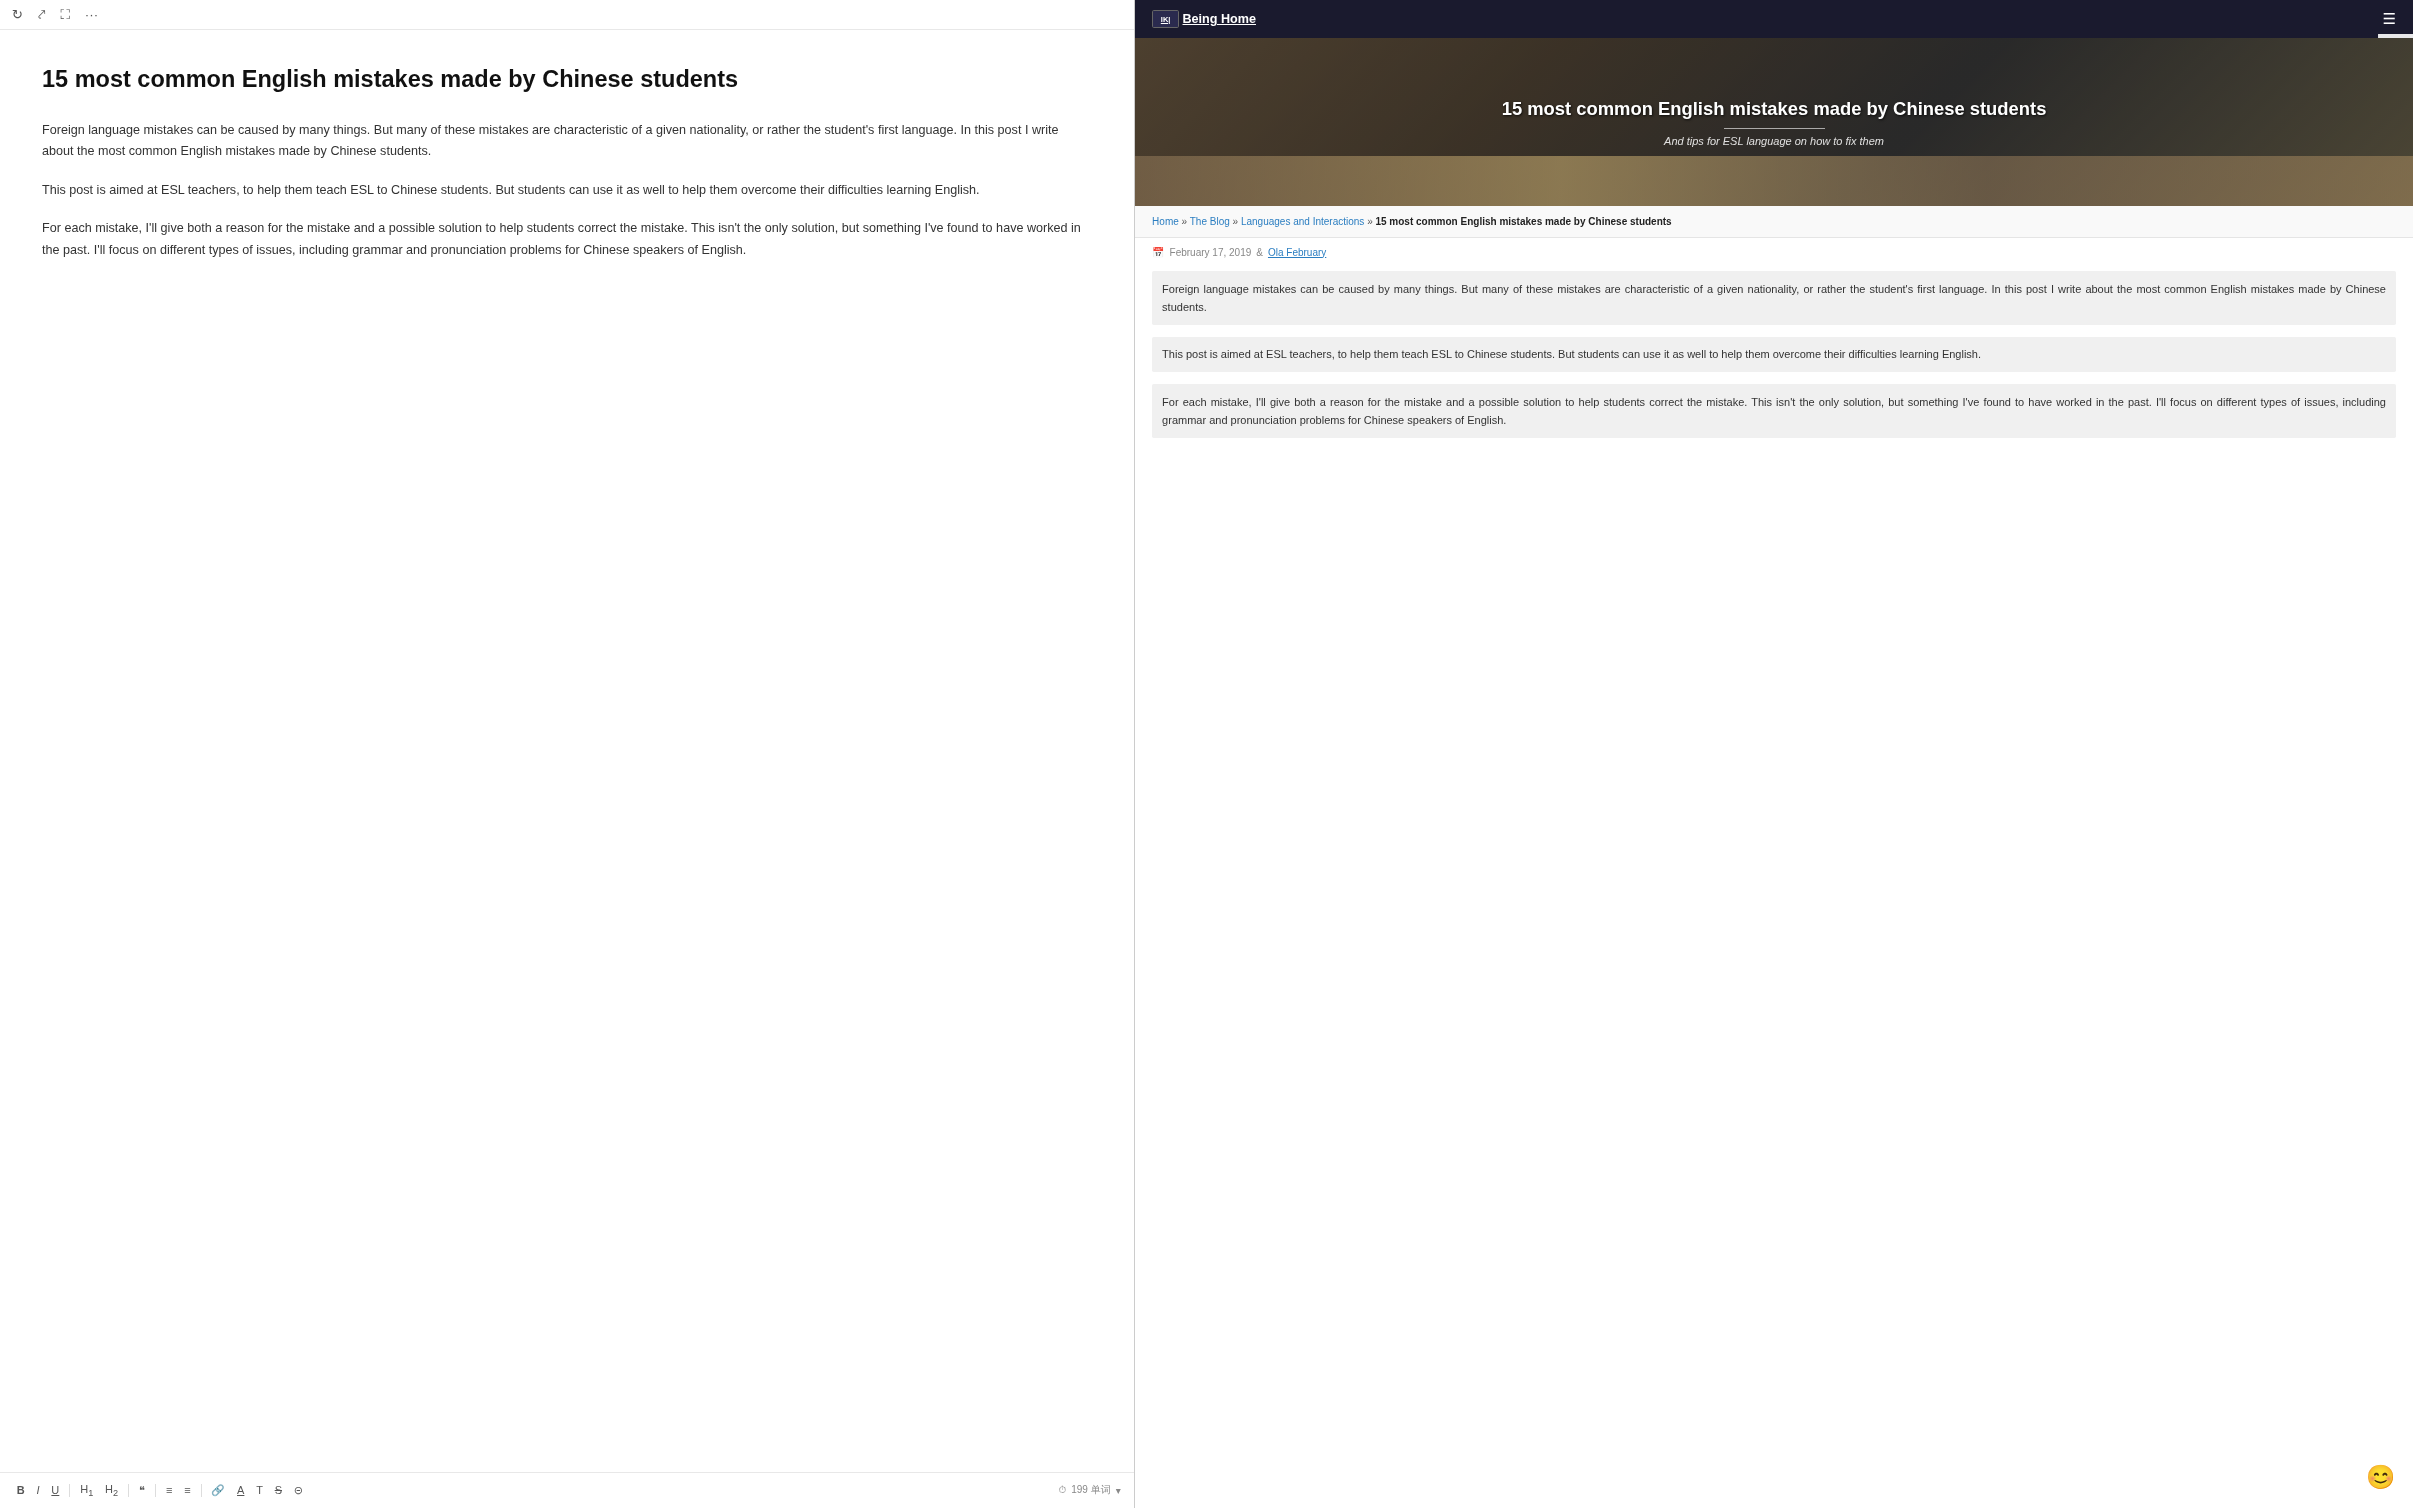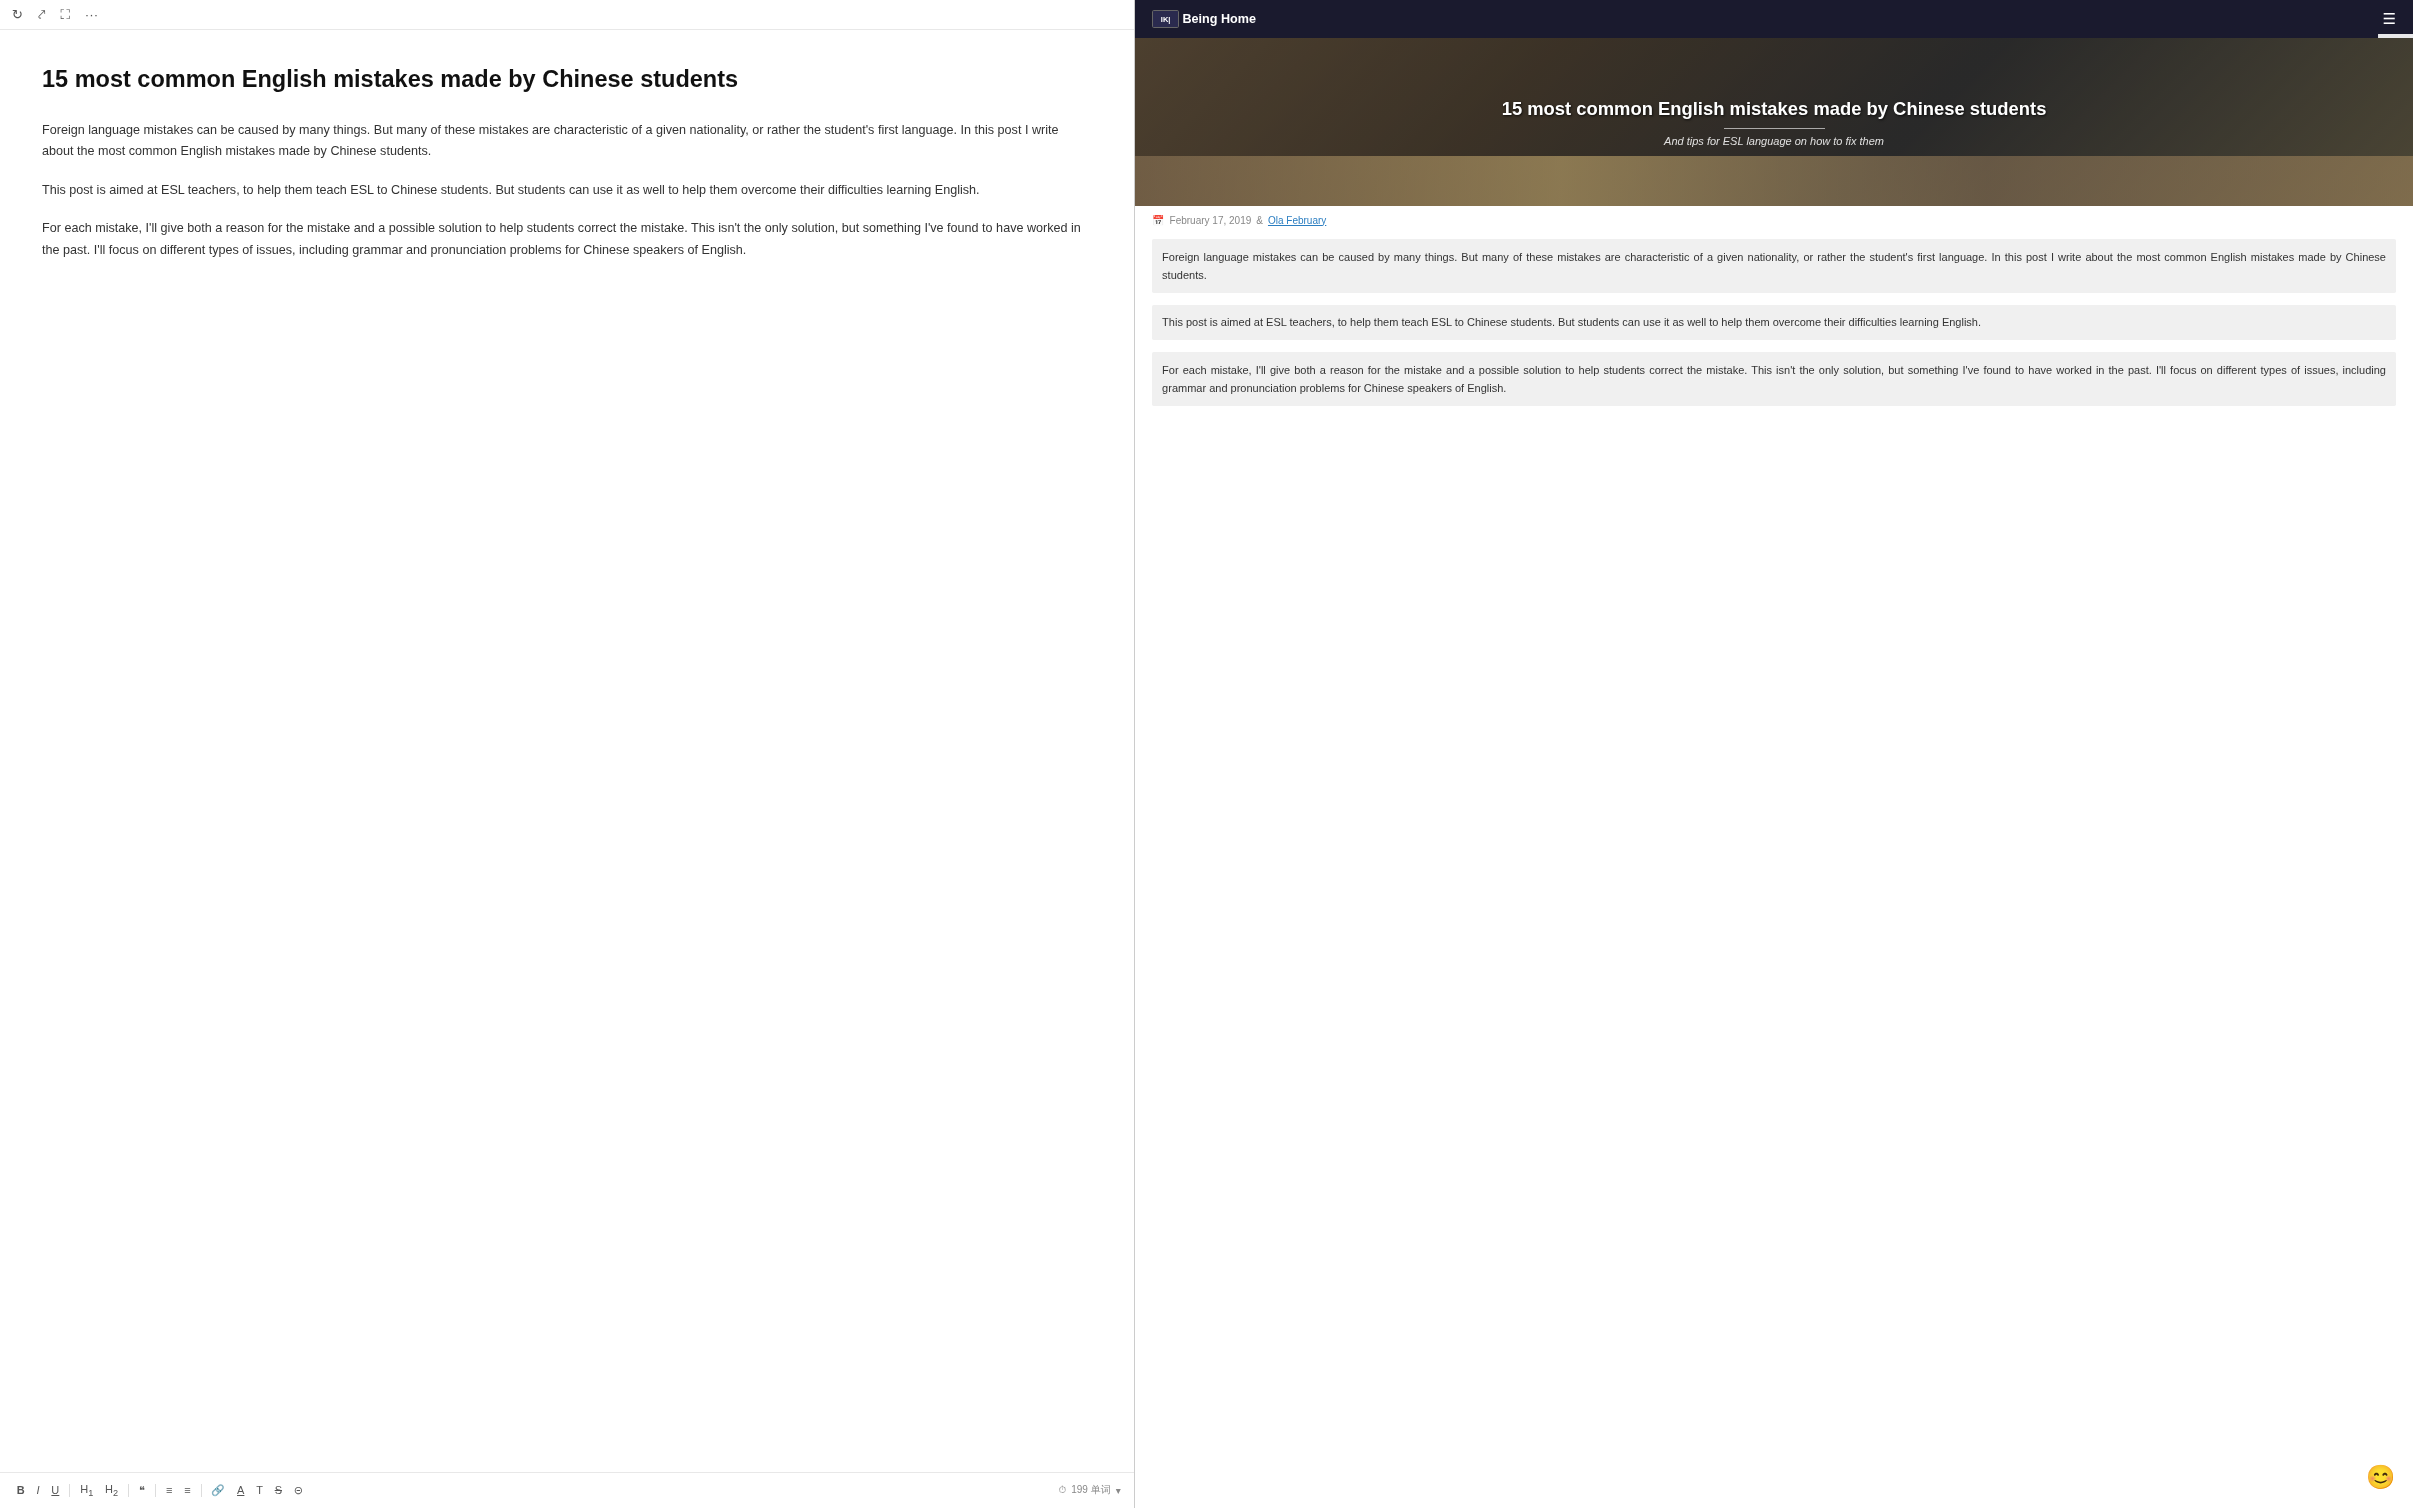"IK|" .site-logo { text-decoration: none -> underline }
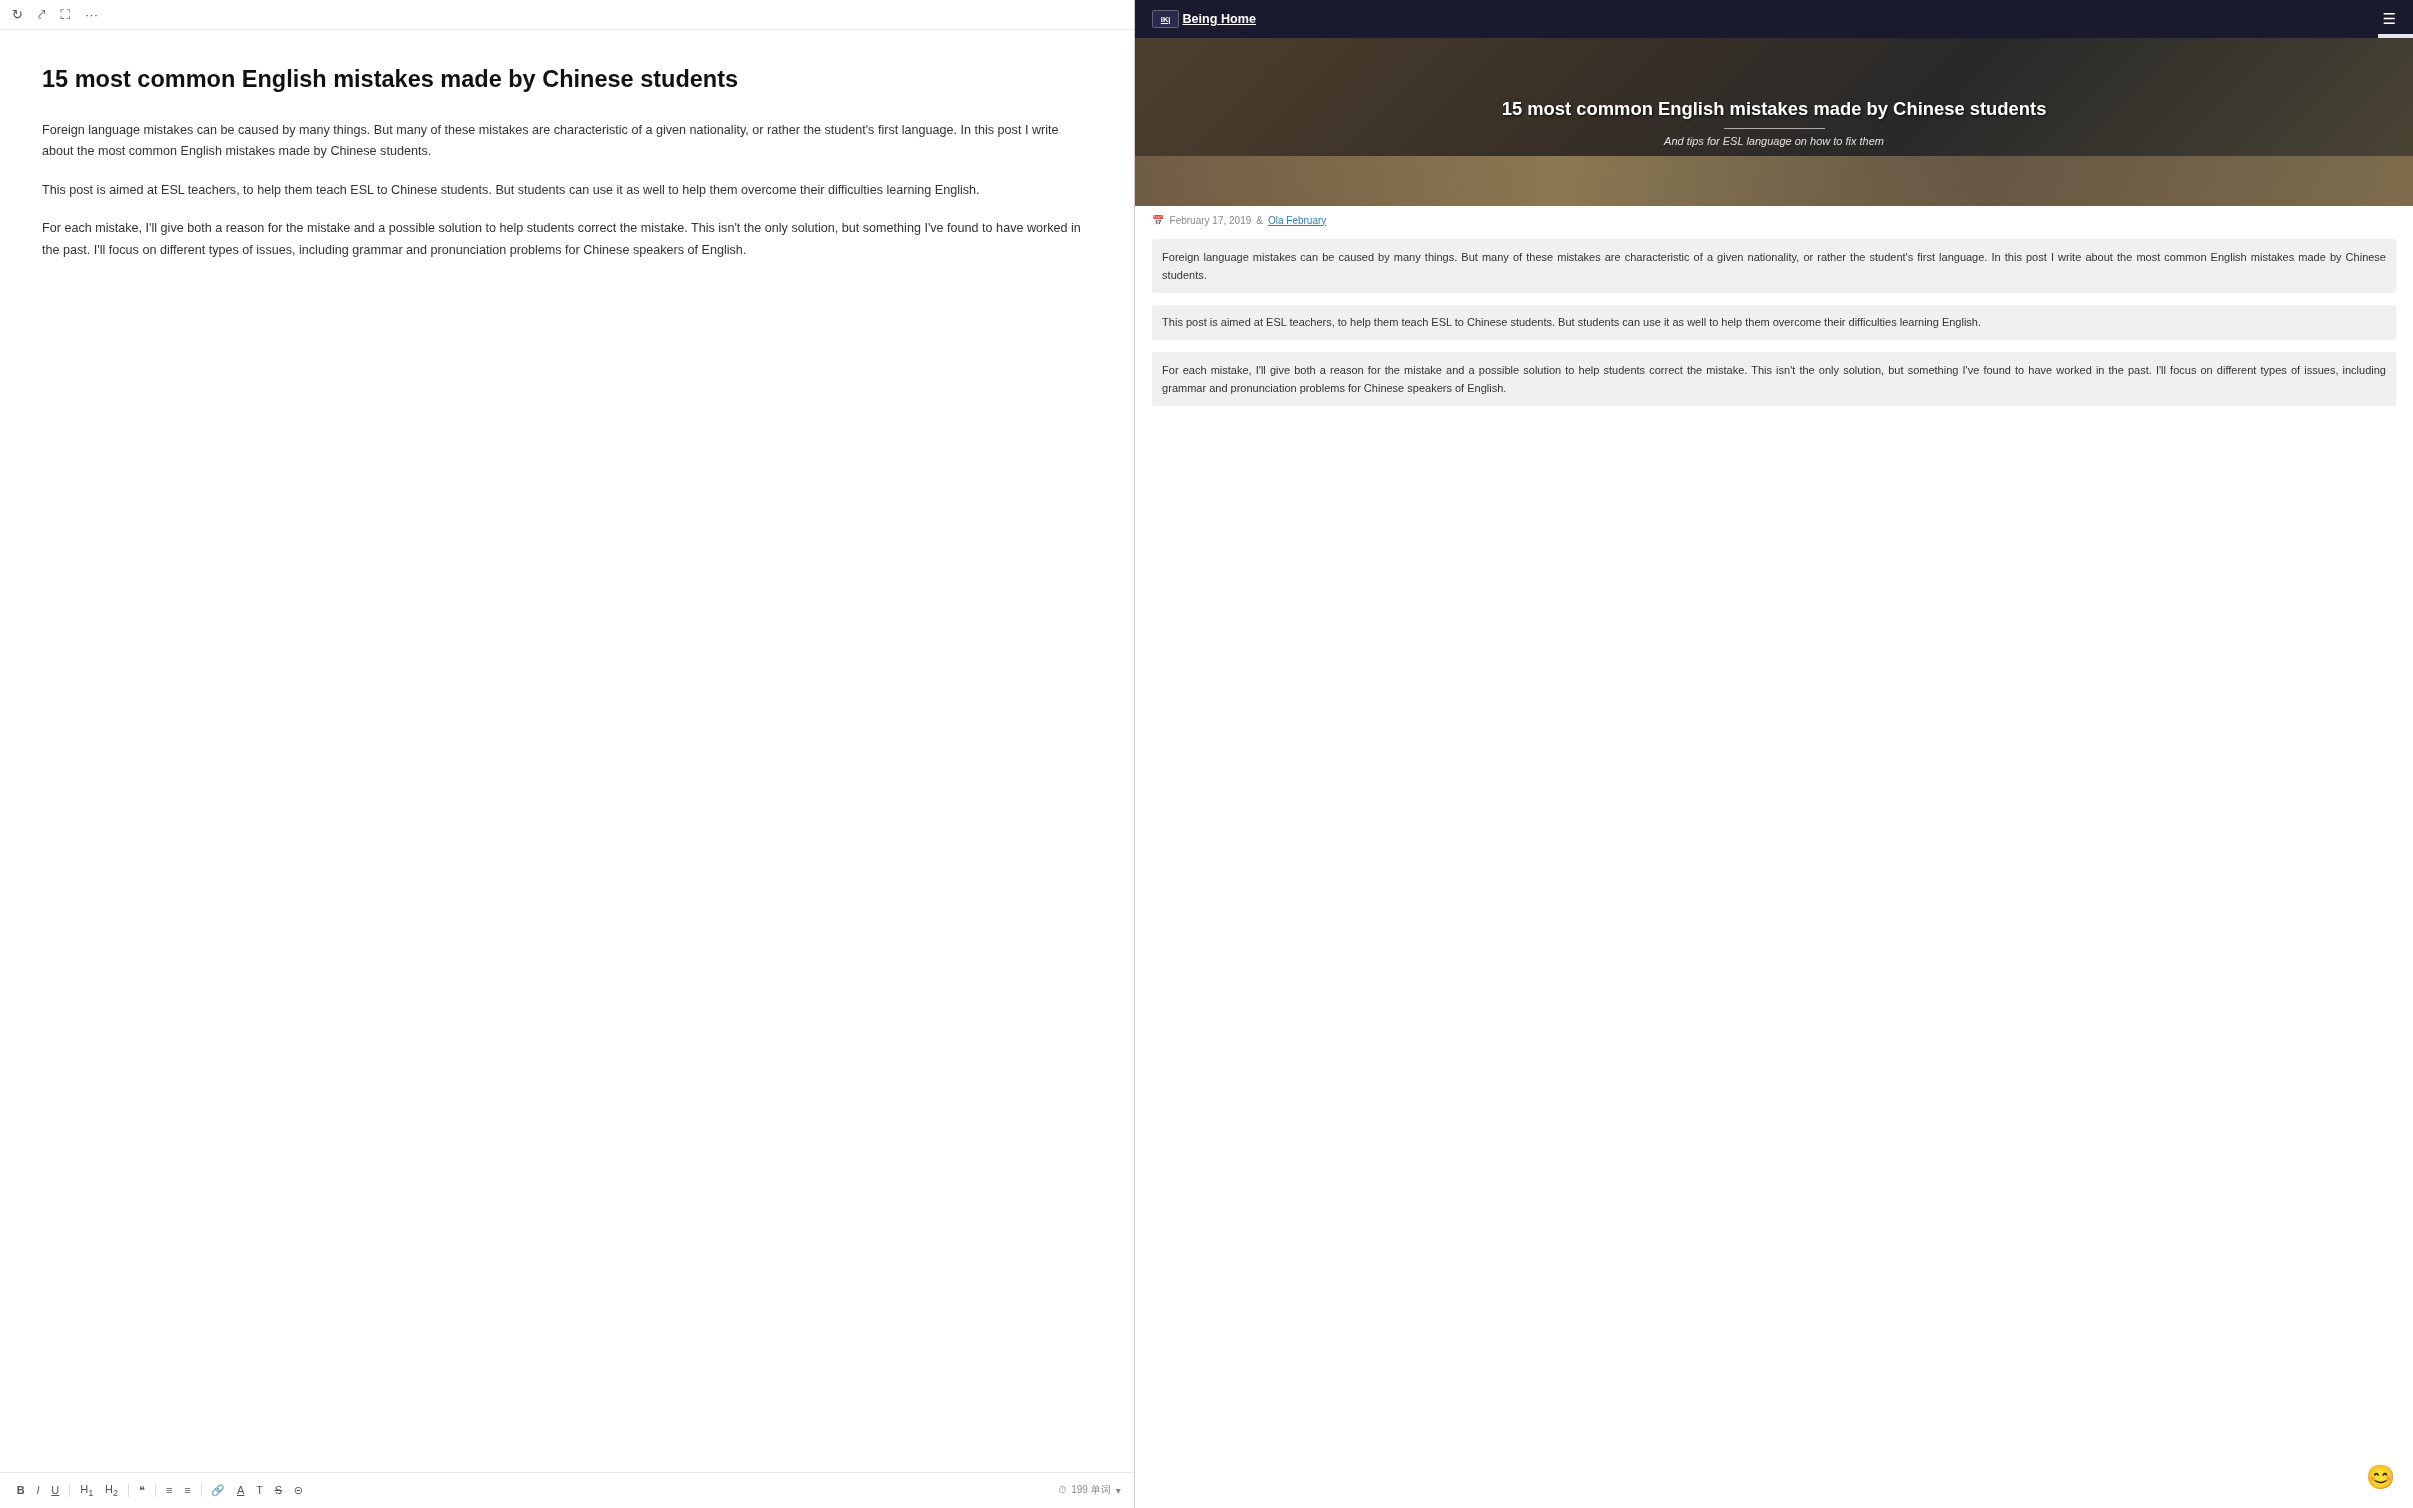"Home » The Blog »" div.breadcrumb-bar { html: none -> <div> <div> <a>Home</a> <span> » </span> <a>The Blog</a> <span> » </span> <a>Languages and Interactions</a> <span> » </span> <span>15 most common English mistakes made by Chinese students</span> </div> </div> }
